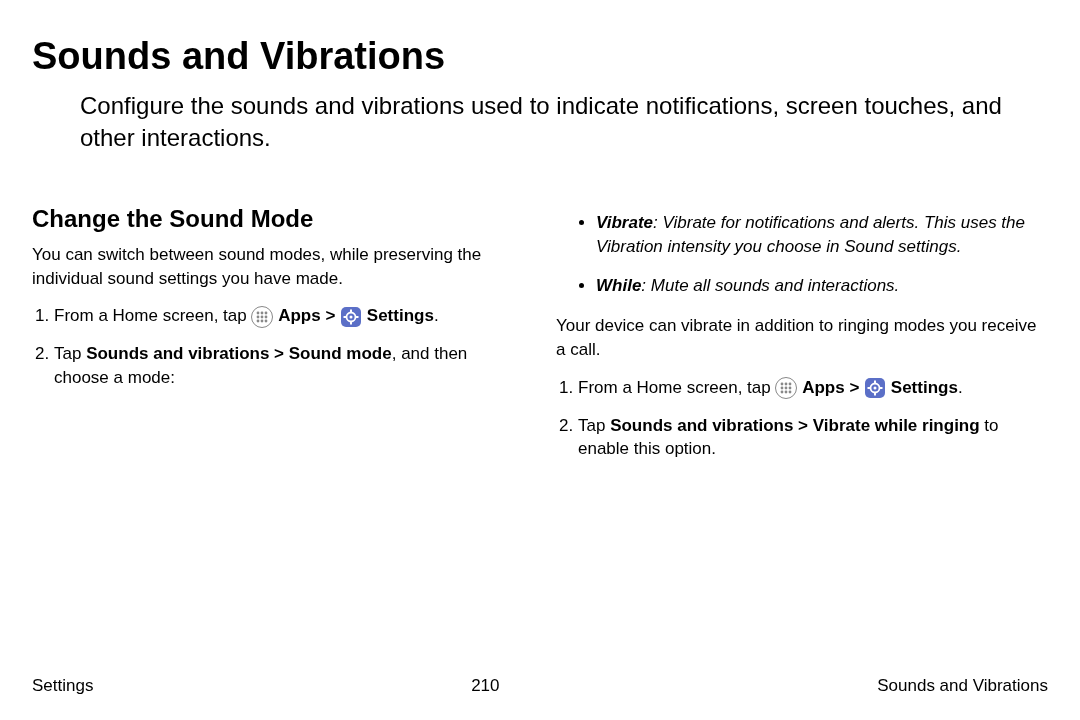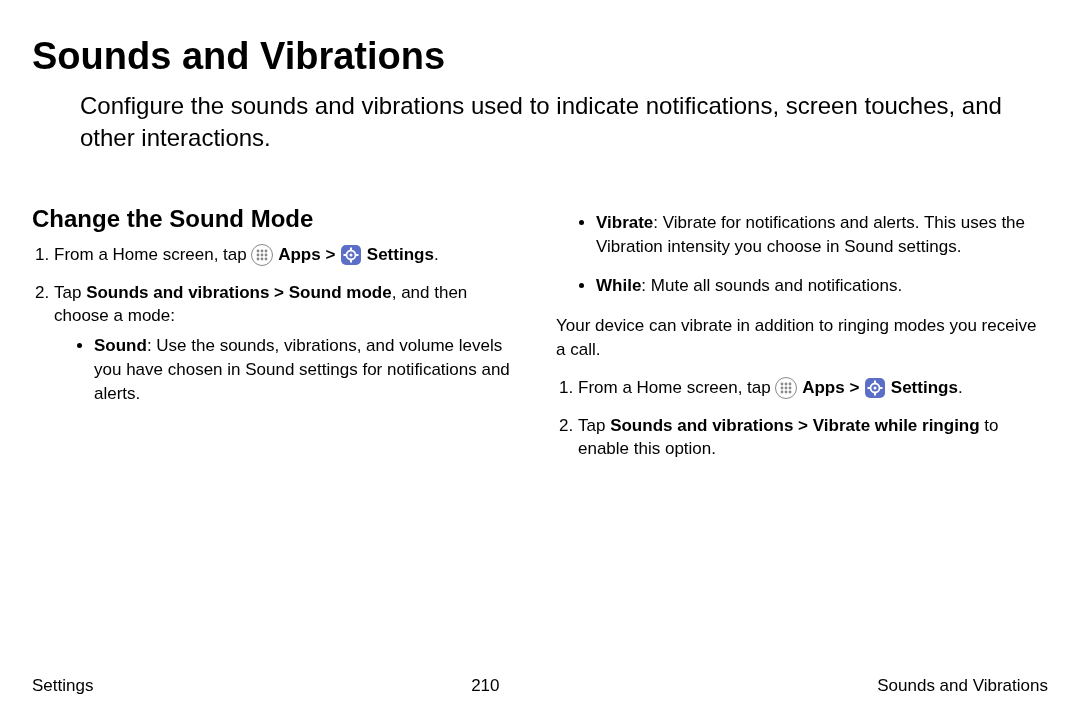"Vibrate: Vibrate for notifications and" ul > li { font-style: none -> italic }
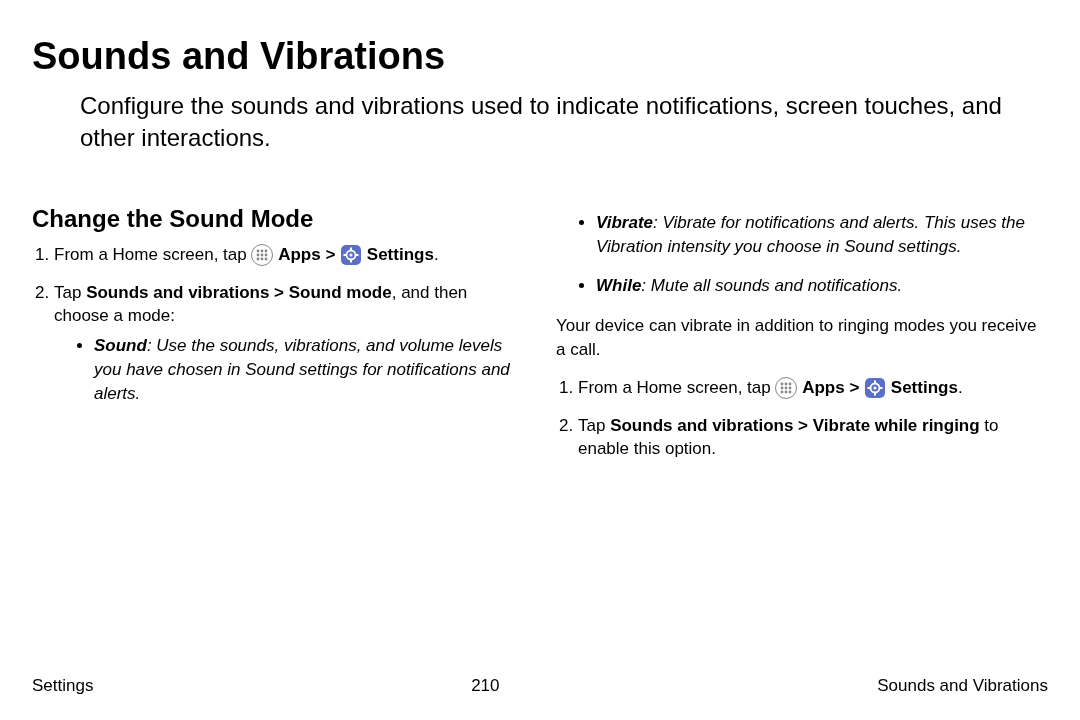"You can switch between sound" p.subintro { html: none -> <p>You can switch between sound modes, while preserving the individual sound settings you have made.</p> }
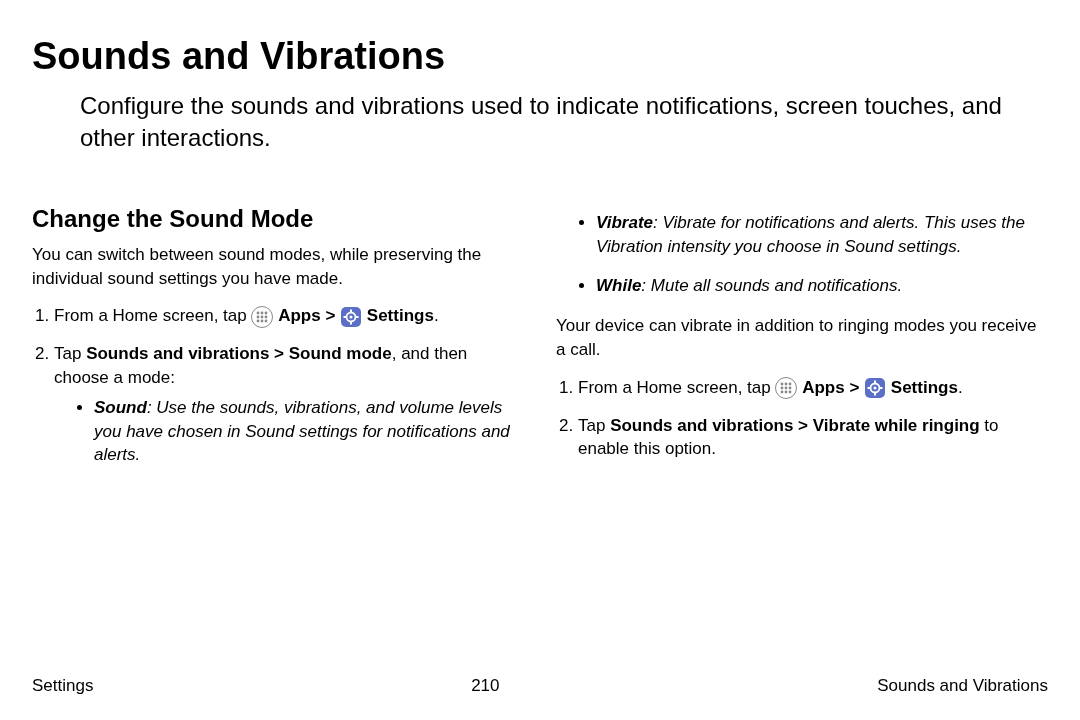": Mute all sounds and" span { text: notifications -> interactions }
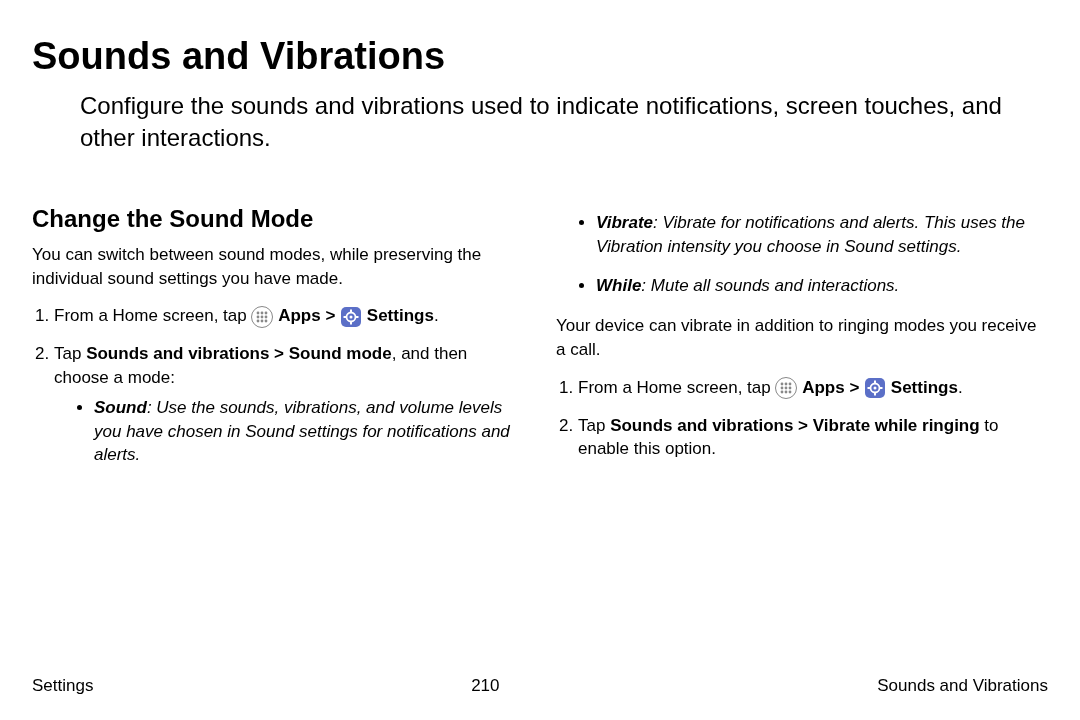"Sound: Use the sounds, vibrations," ul { html: <ul> <li><span>Sound</span><span>: Use the sounds, vibrations, and volume levels you have chosen in Sound settings for notifications and alerts.</span></li> </ul> -> none }
